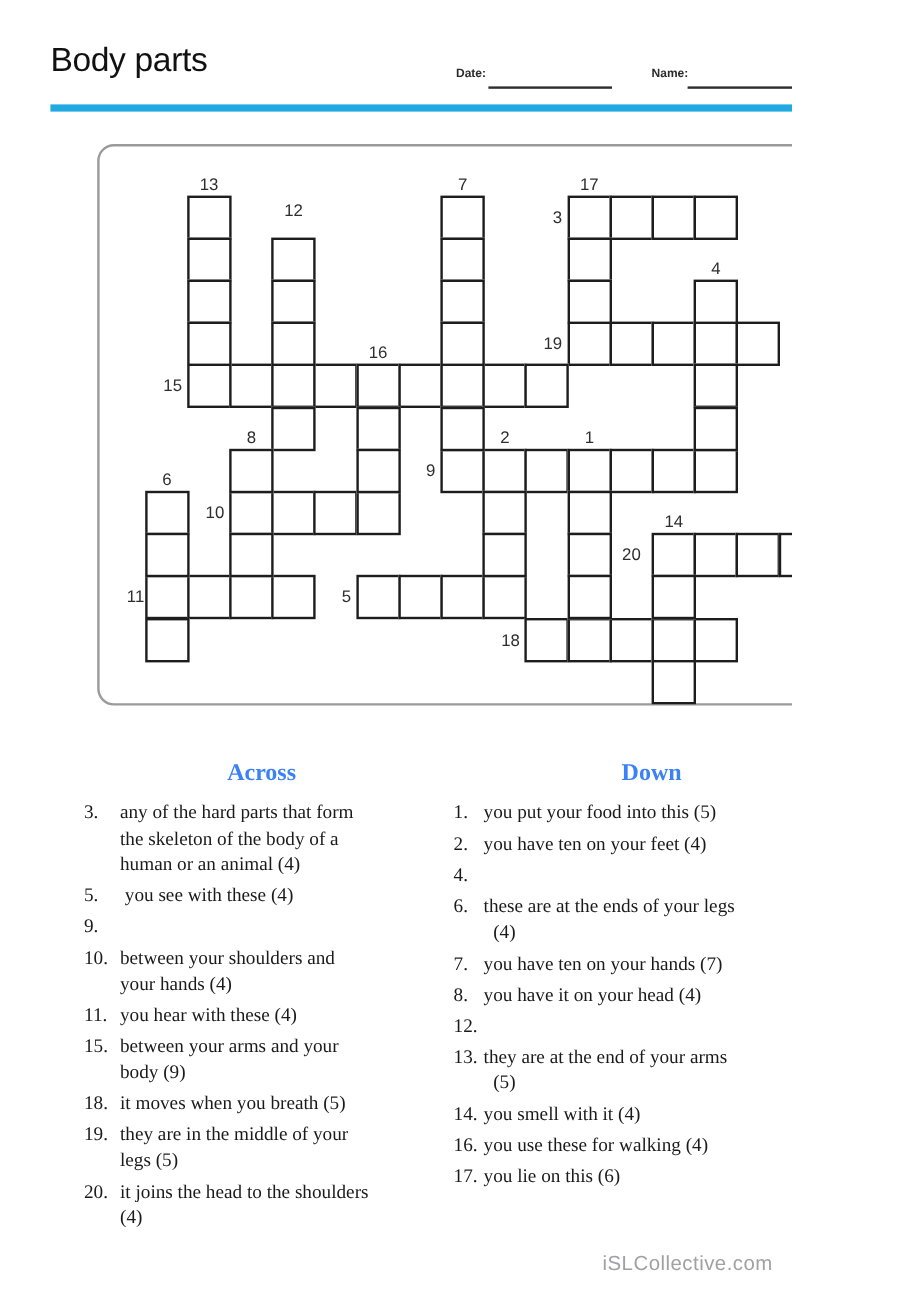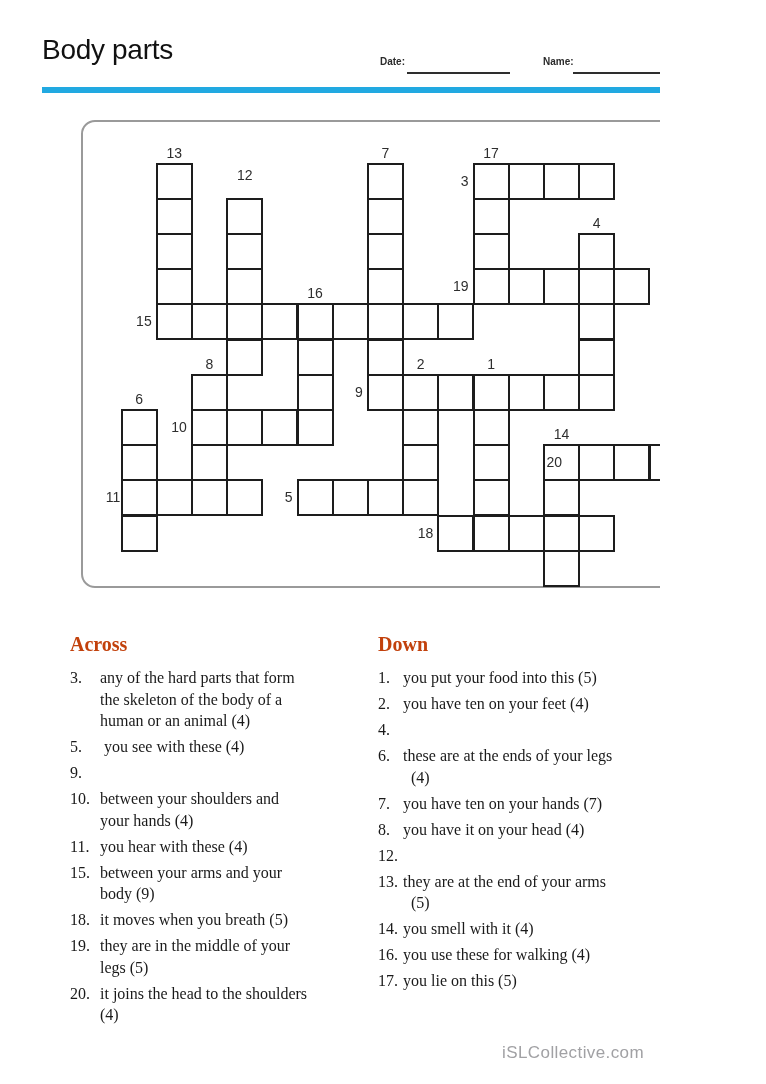"20" div.glabel { left: 447px -> 419px }
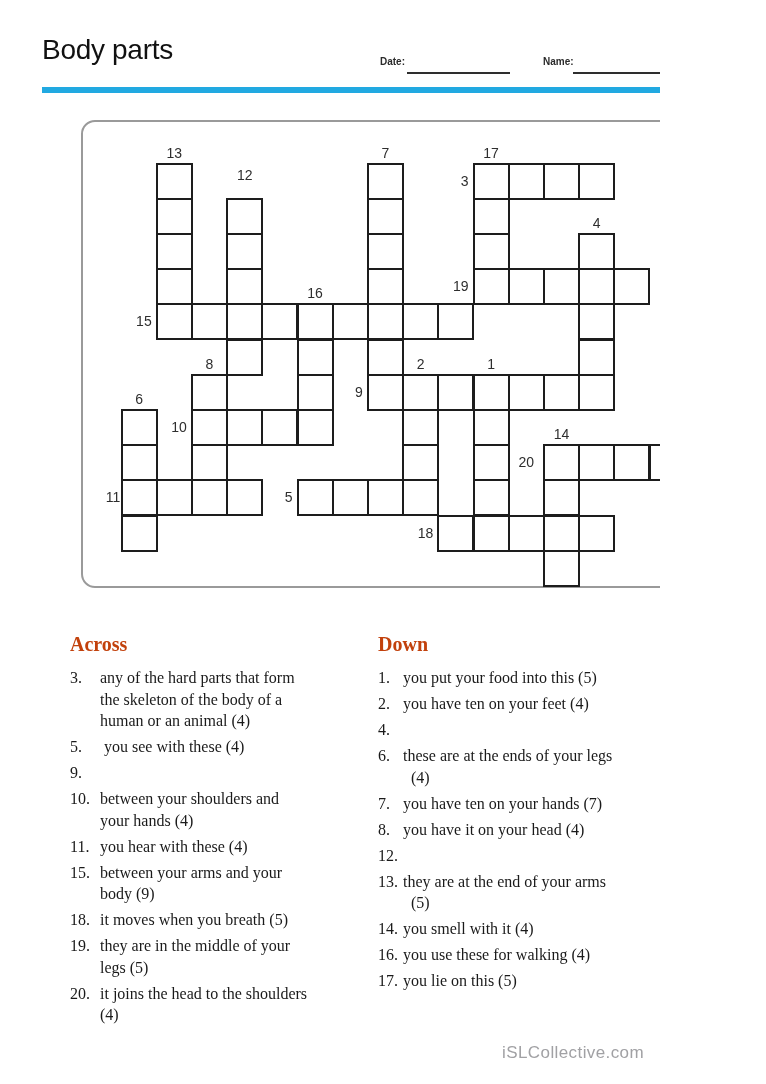"Across" .clues-col h2 { color: #c2410c -> #3b82f6; text-align: none -> center }
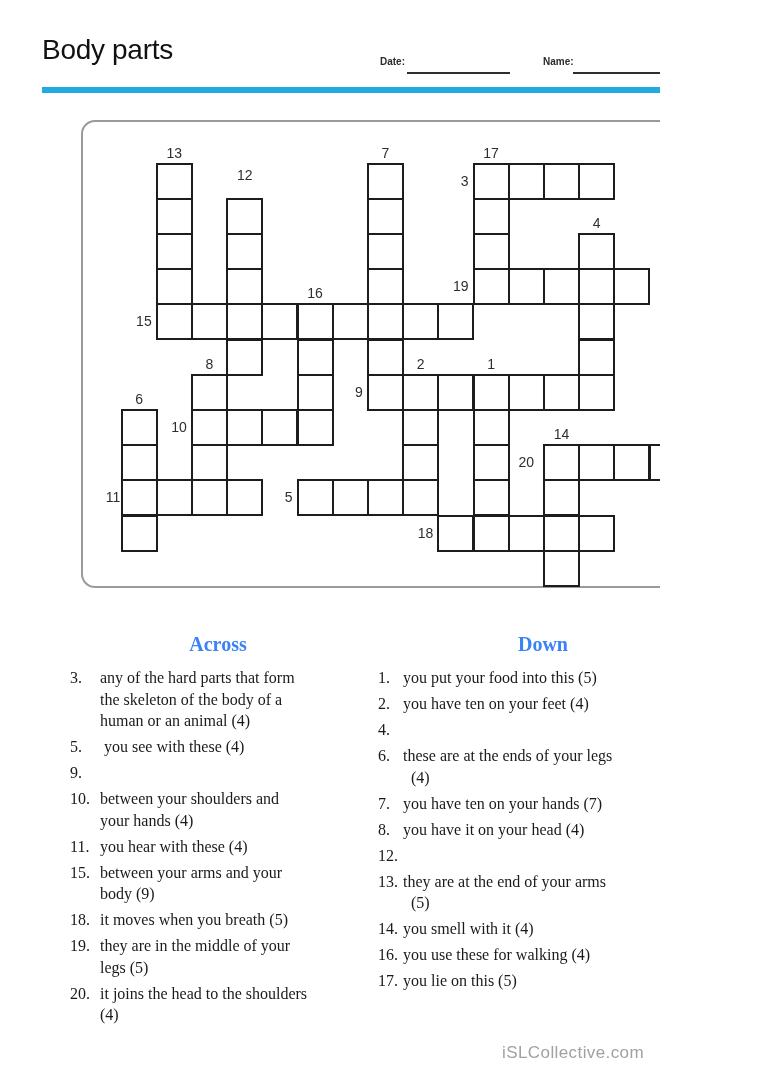"you lie on this (5)" span.txt { text: 5 -> 6 }
